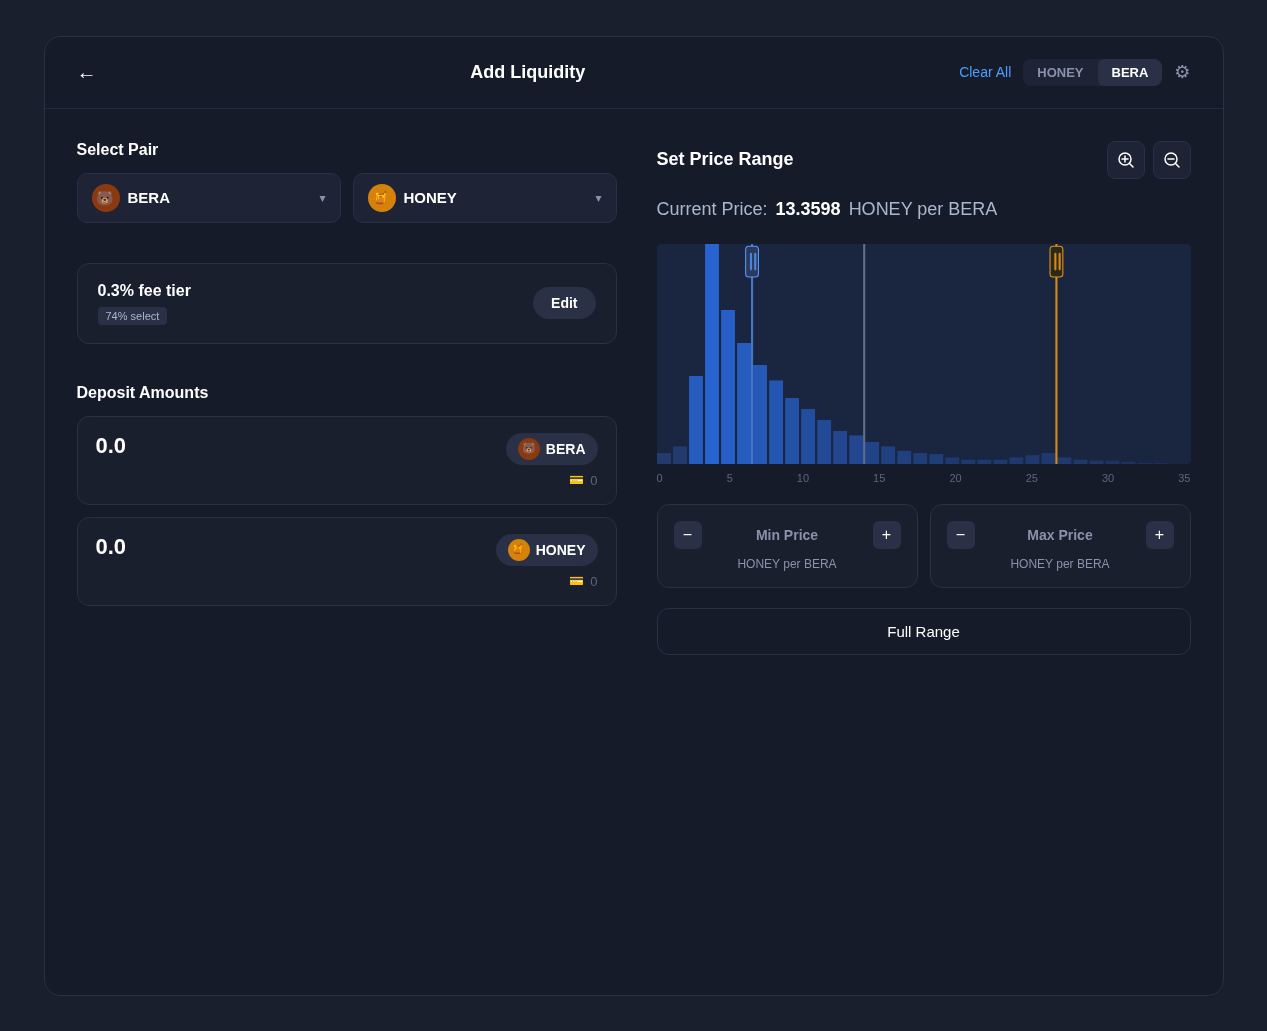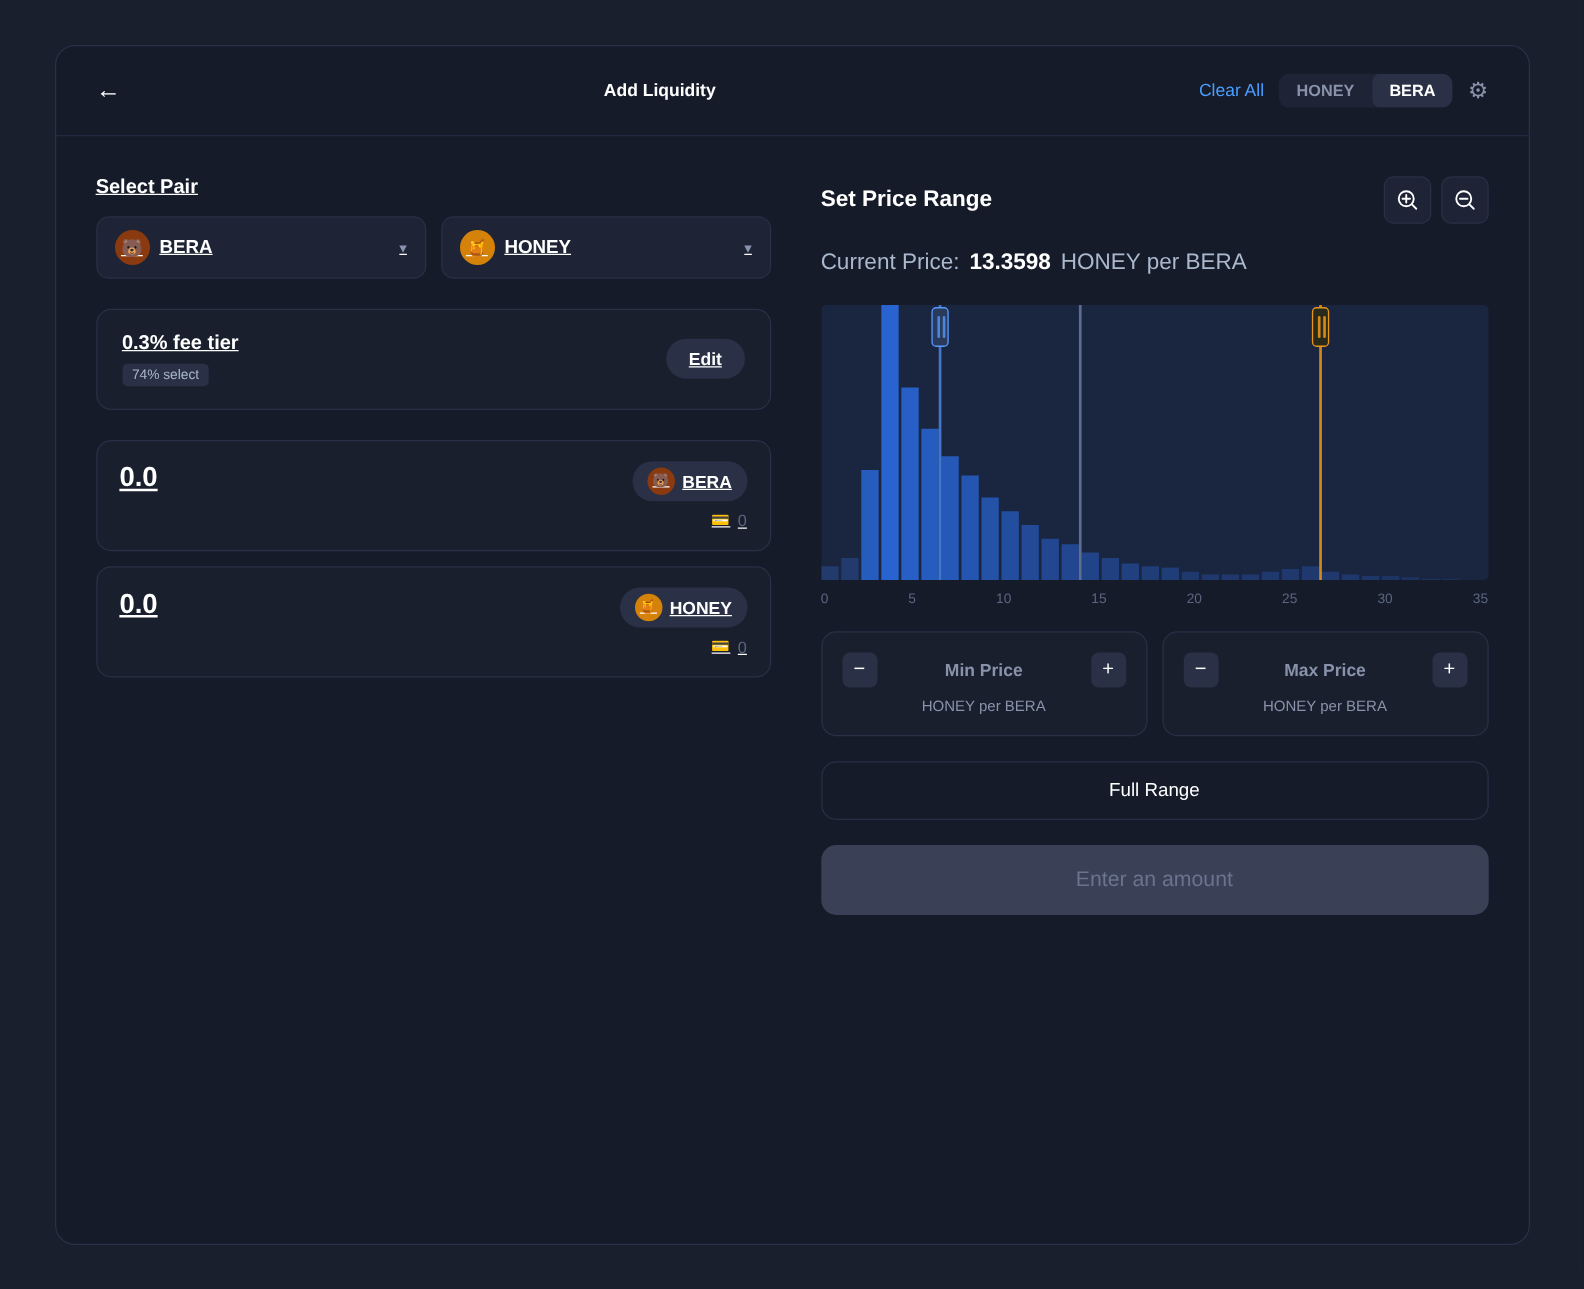"Add Liquidity" .page-title { font-size: 14px -> 18px }
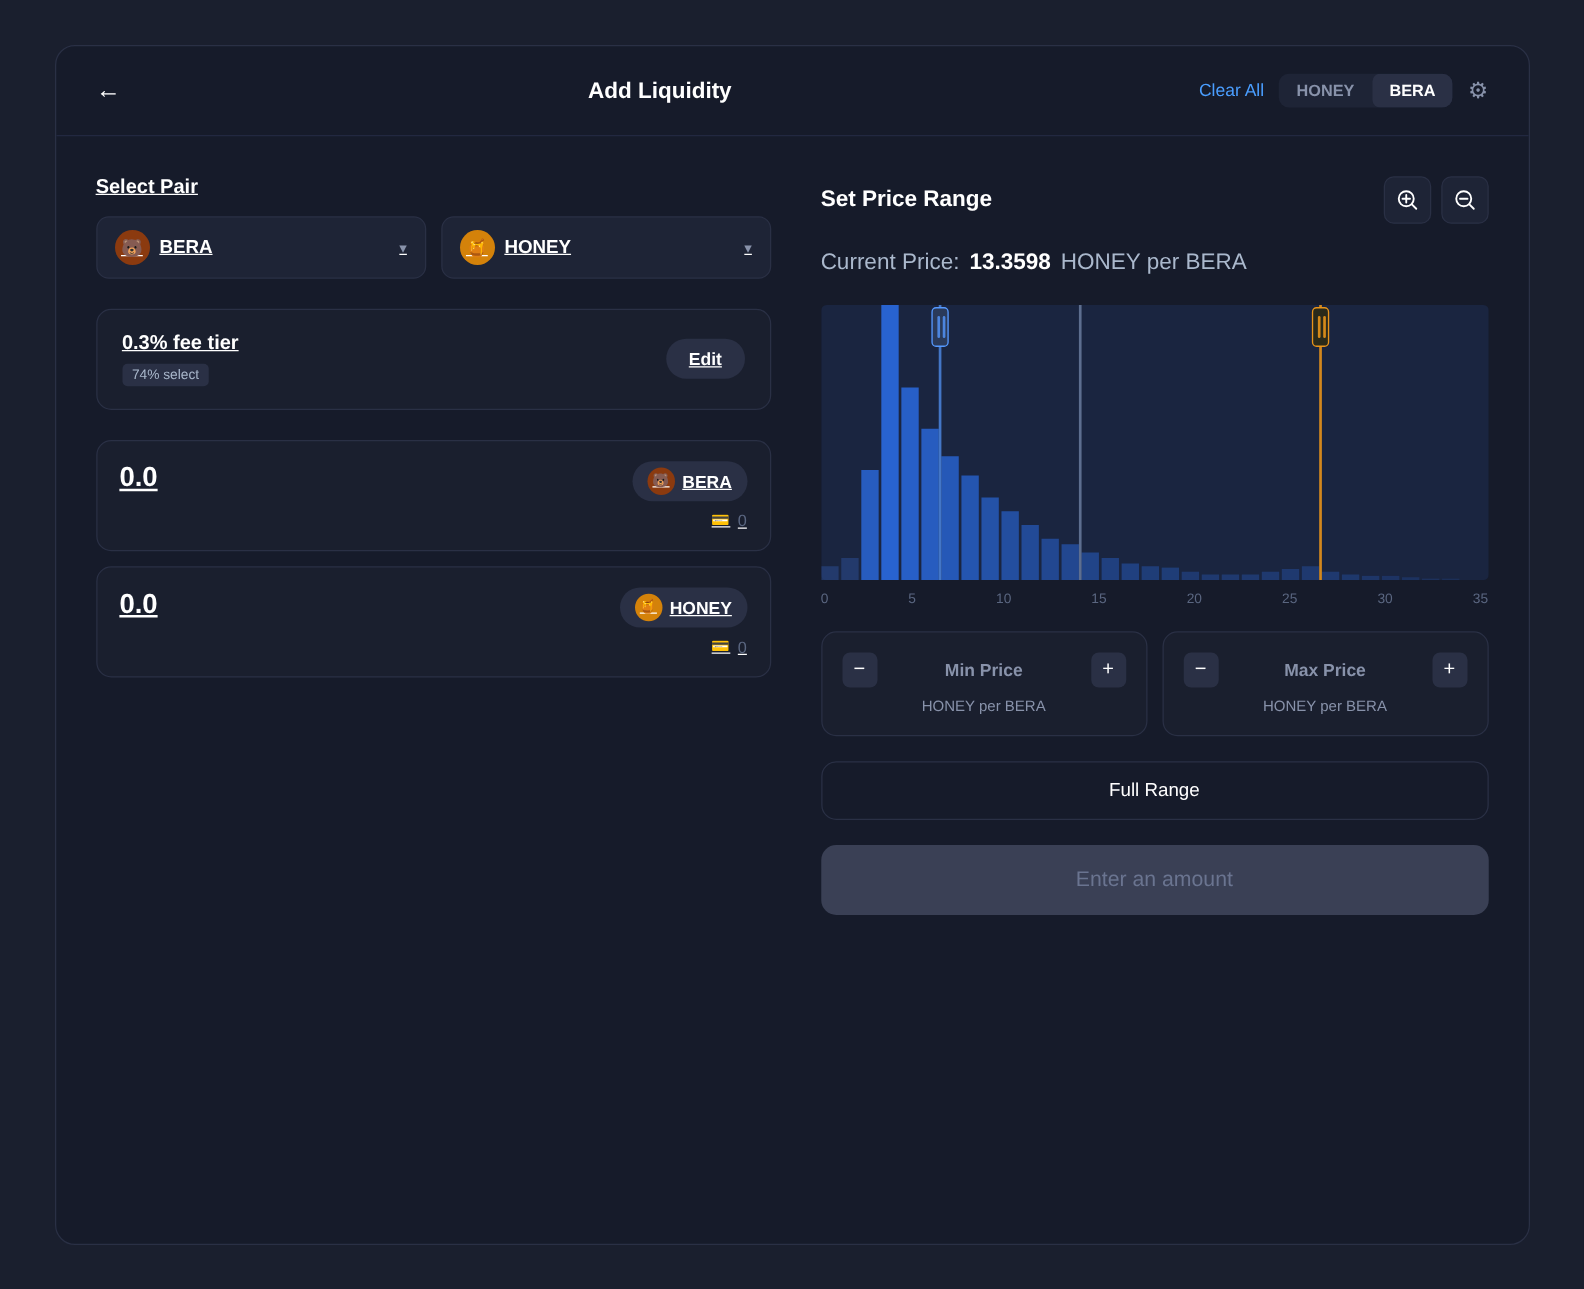"Select Pair" .left-panel { gap: 24px -> 40px; text-decoration: underline -> none }
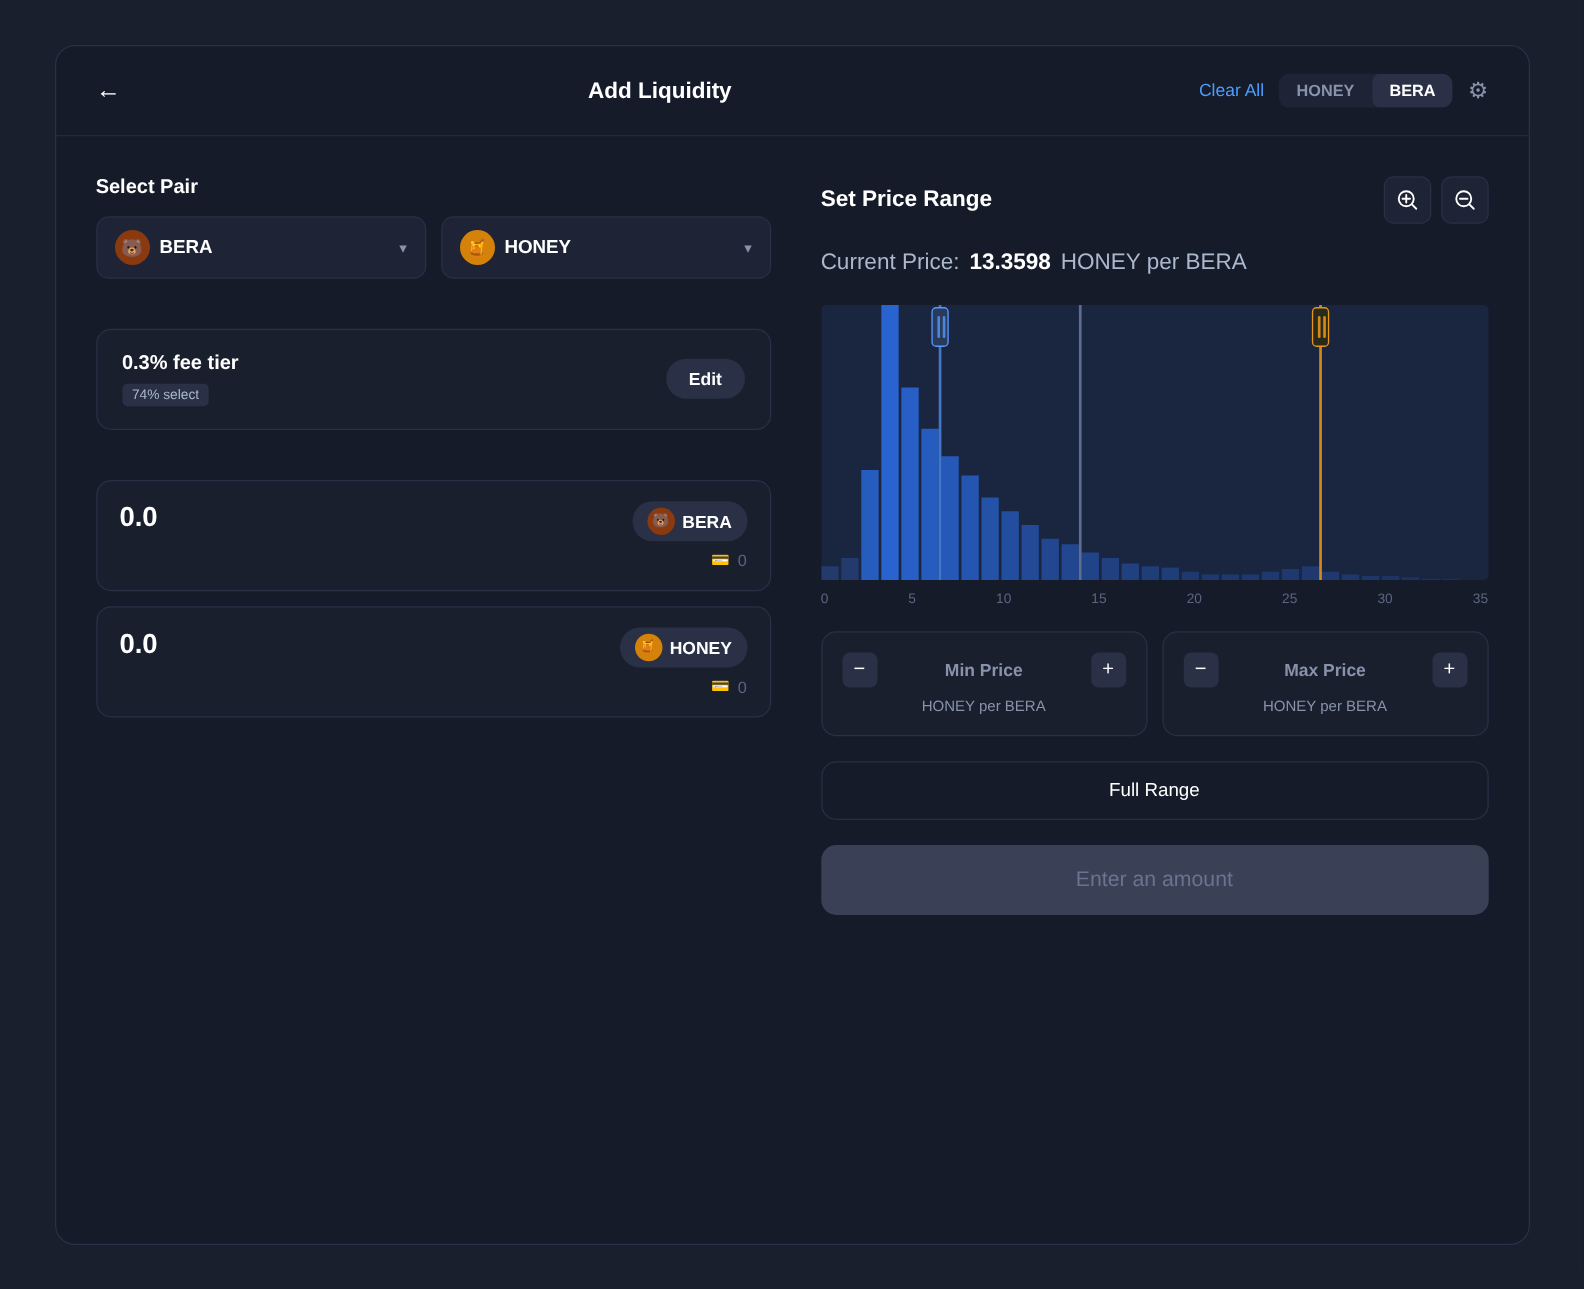"Deposit Amounts" div.section-title { html: none -> <div>Deposit Amounts</div> }
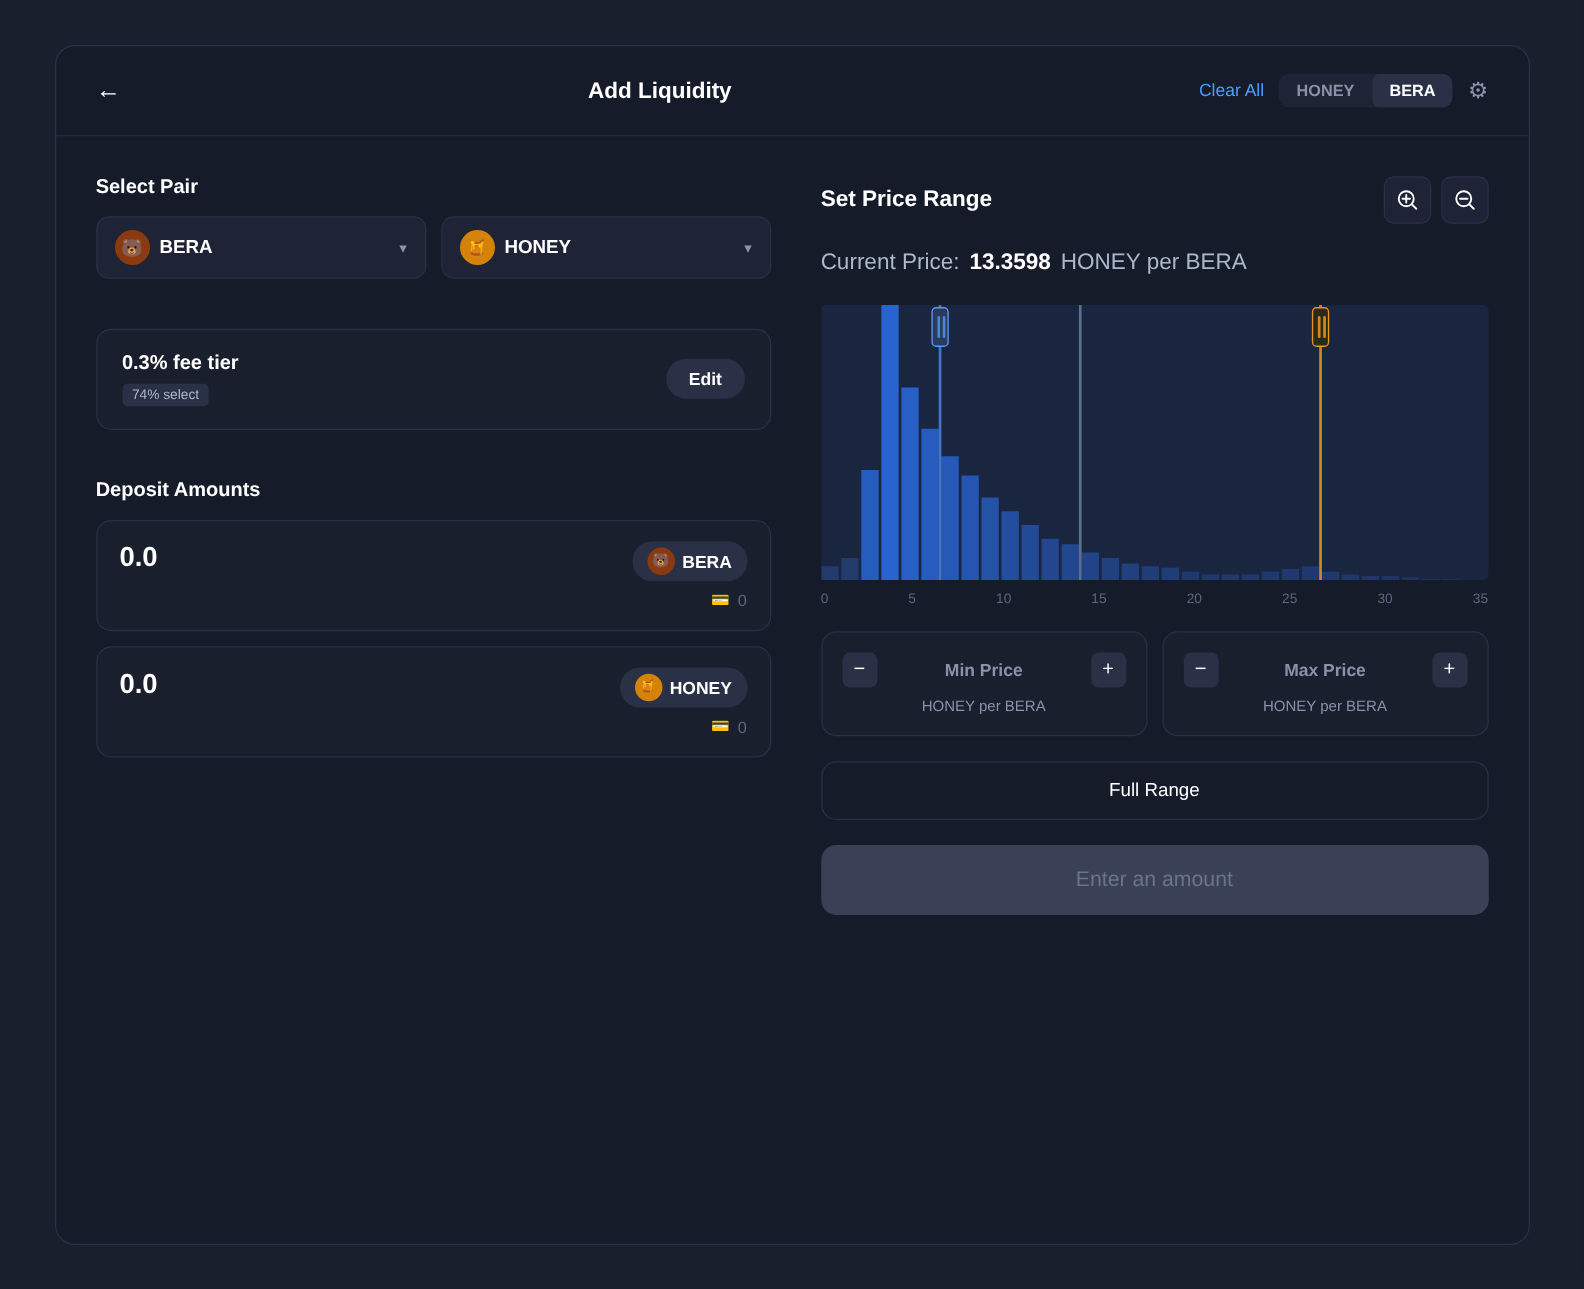"Enter an amount" button.enter-amount-btn { html: <button>Enter an amount</button> -> none }
